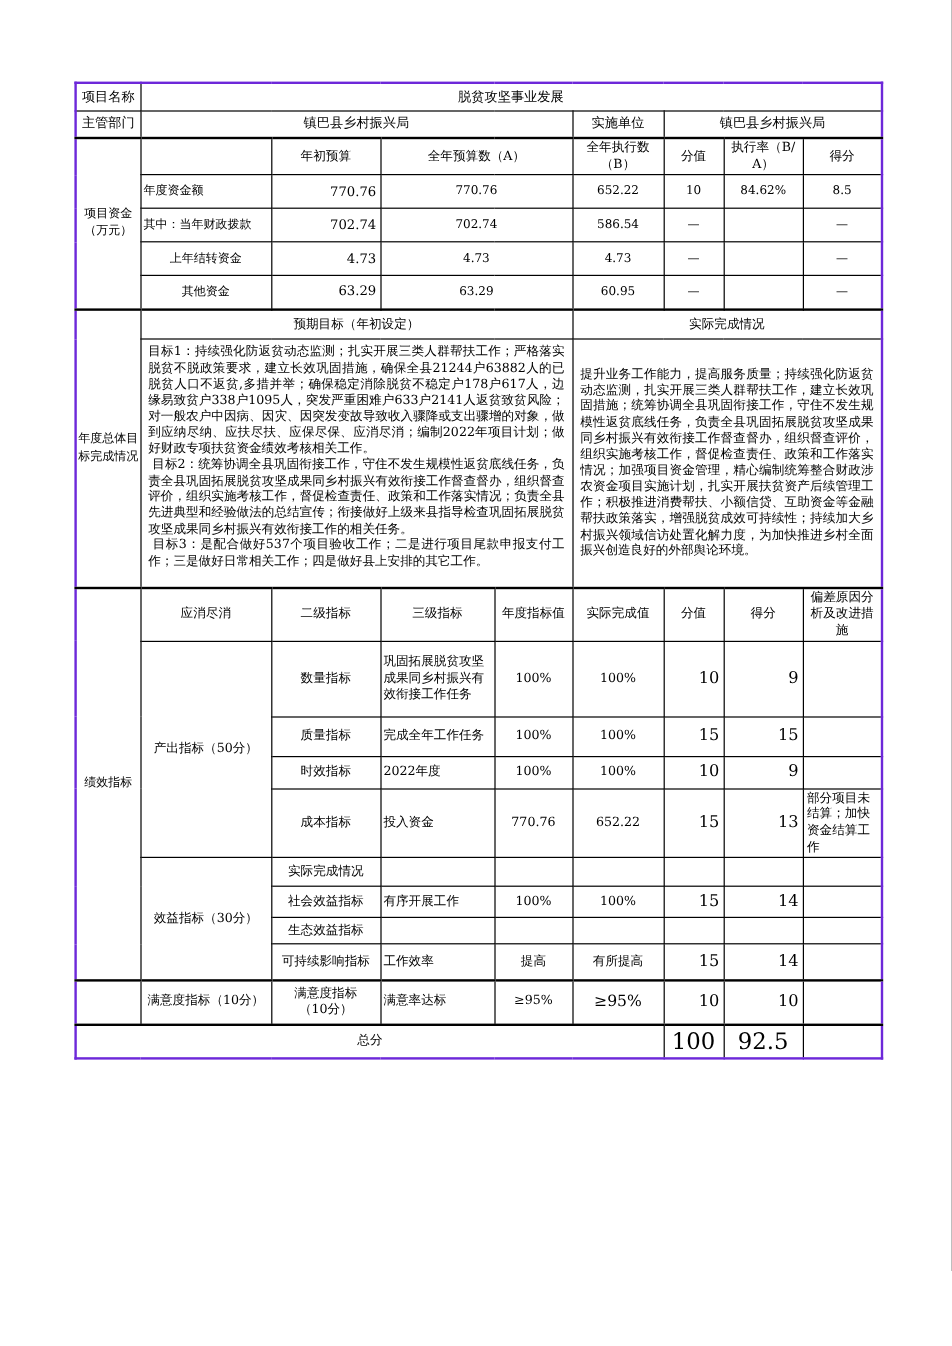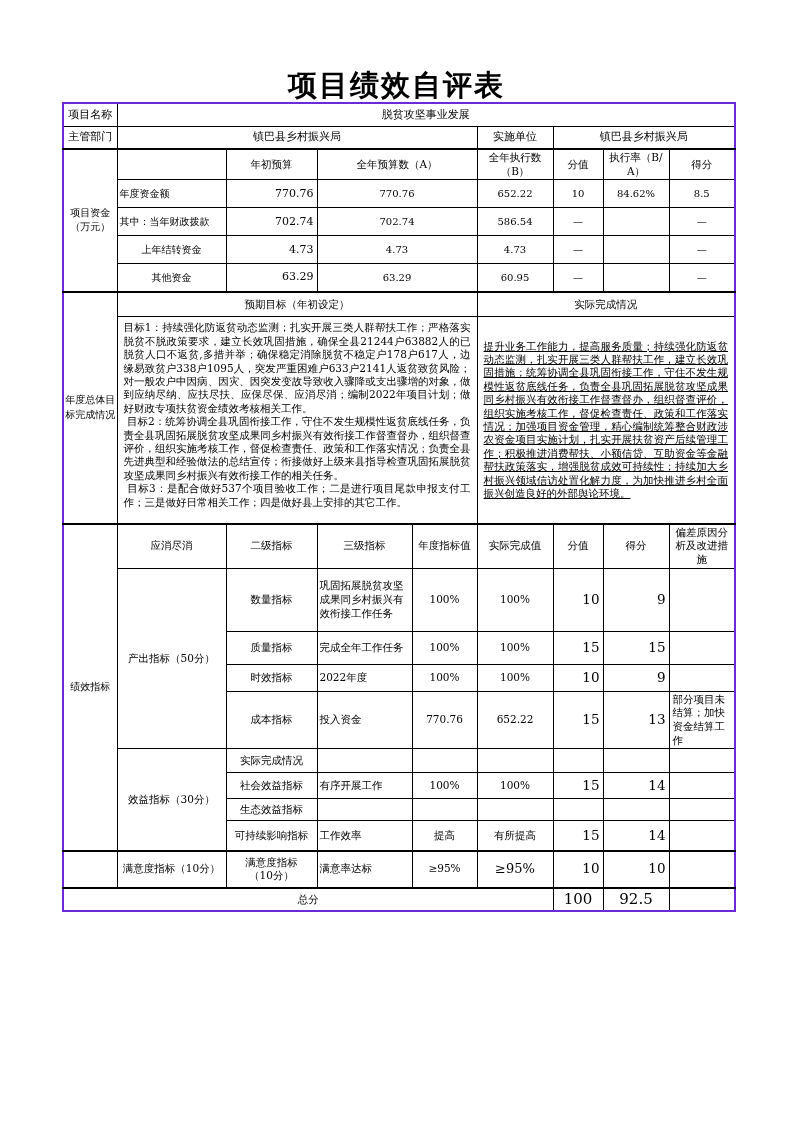"项目绩效自评表" div.title { html: <div>项目绩效自评表</div> -> none }
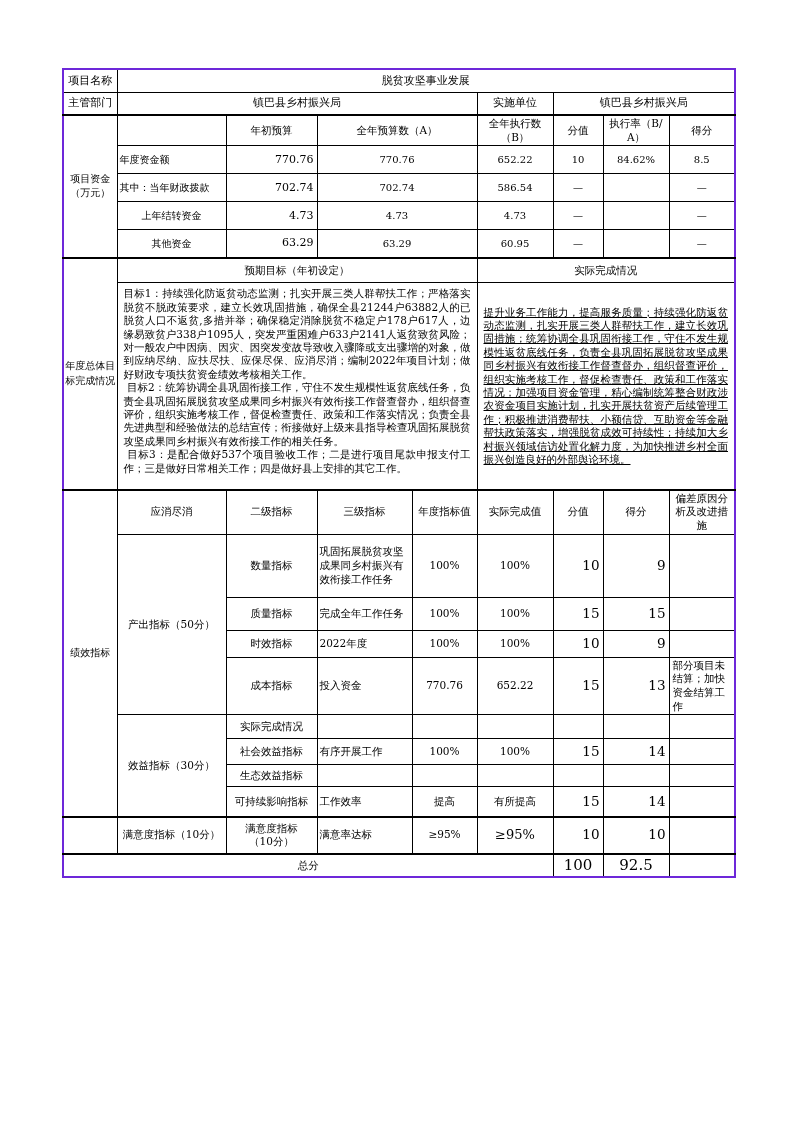"提升业务工作能力，提高服务质量；持续强化防返贫动态监测，扎实开展三类人群帮扶工作" .goals-right { text-decoration: underline -> none }
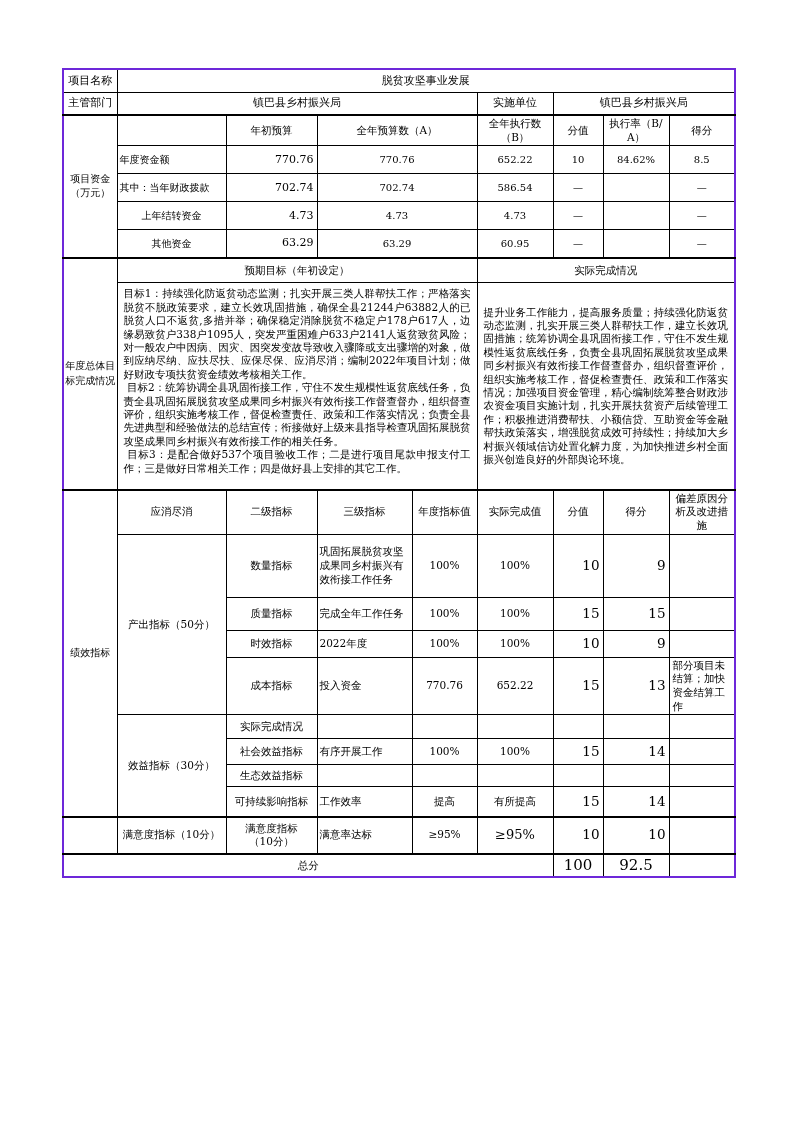"100" .score-c { font-size: 15px -> 19px }
